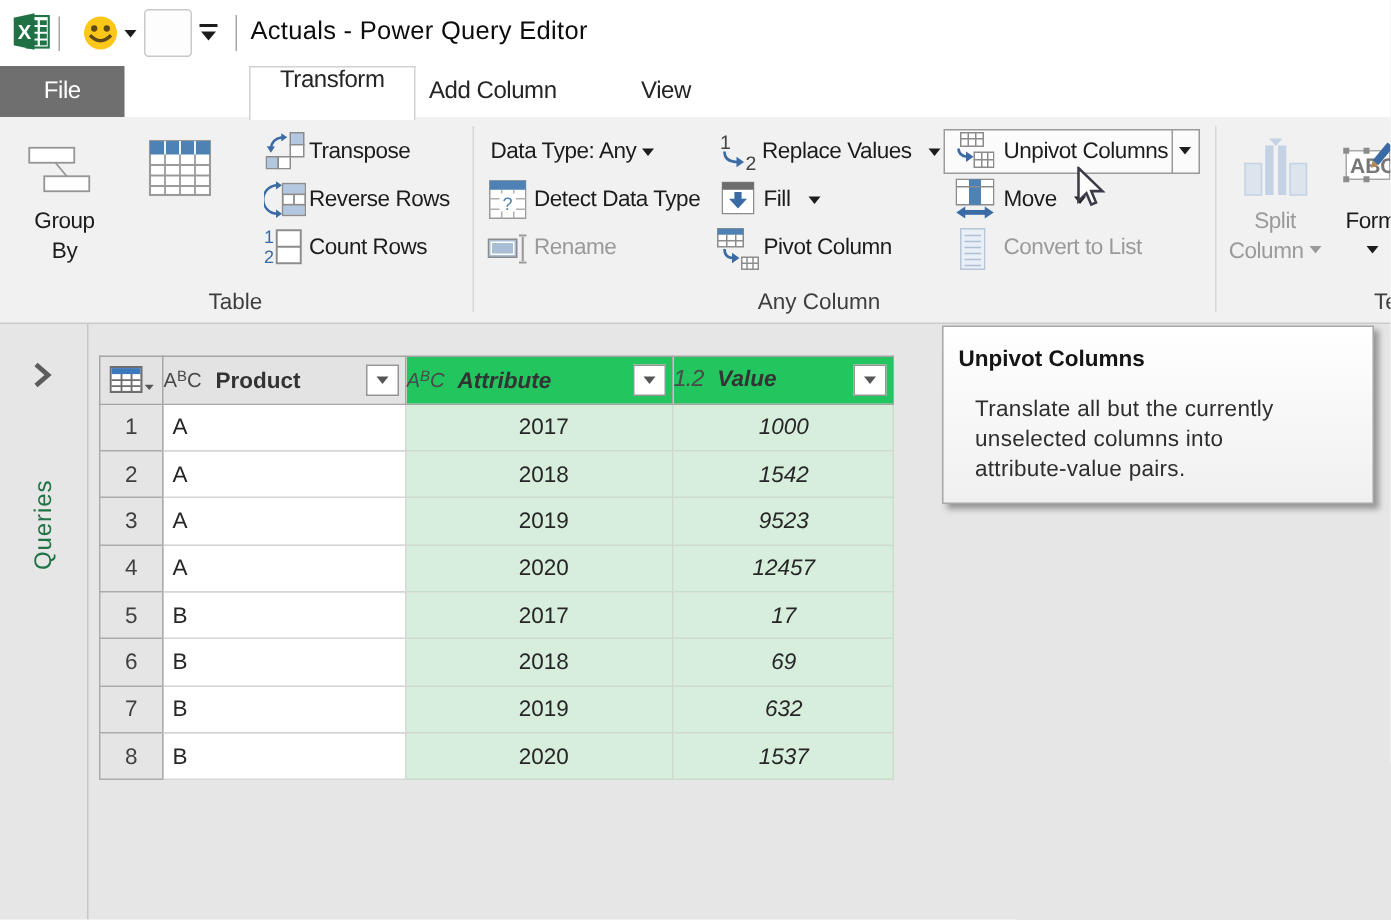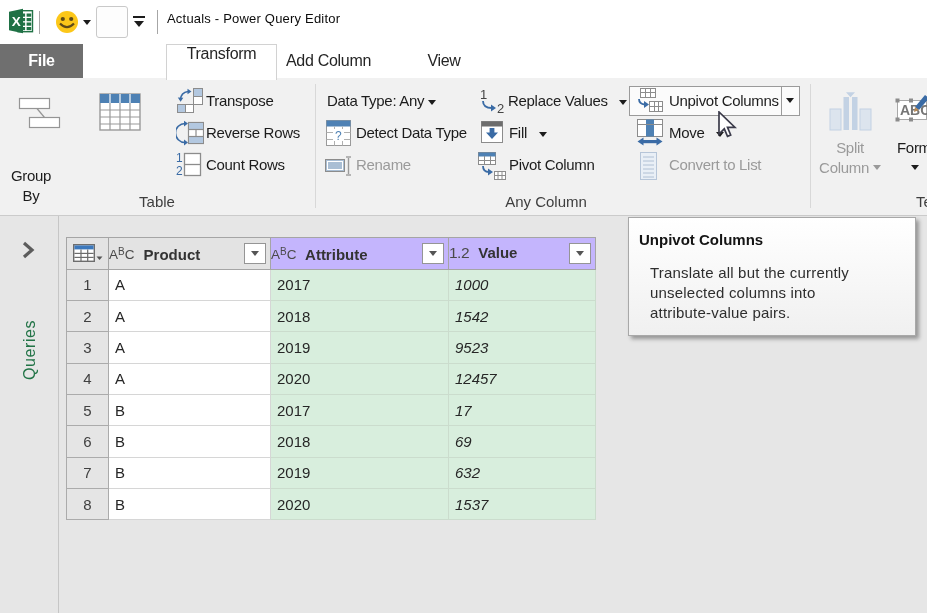"Actuals - Power Query Editor" #title-text { font-size: 13px -> 17px }
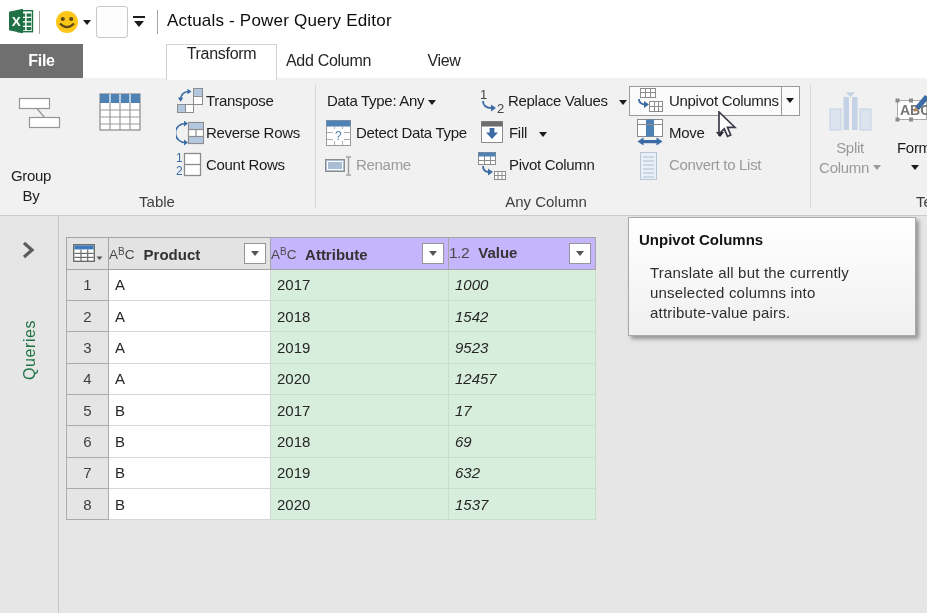"File" #tab-file { font-weight: bold -> none }
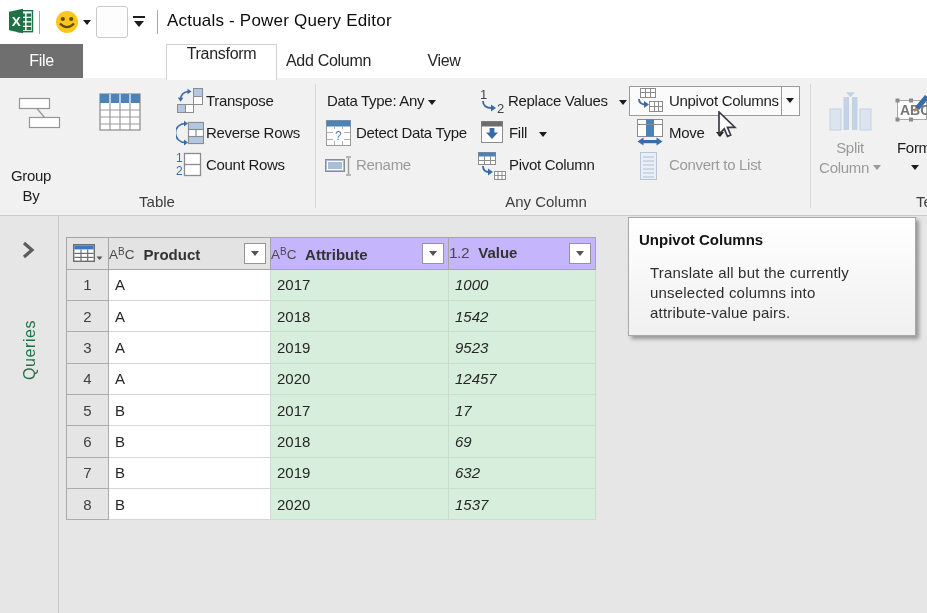"Group" div.bigbtn { left: 0 -> 12px; margin-top: 28px -> none }
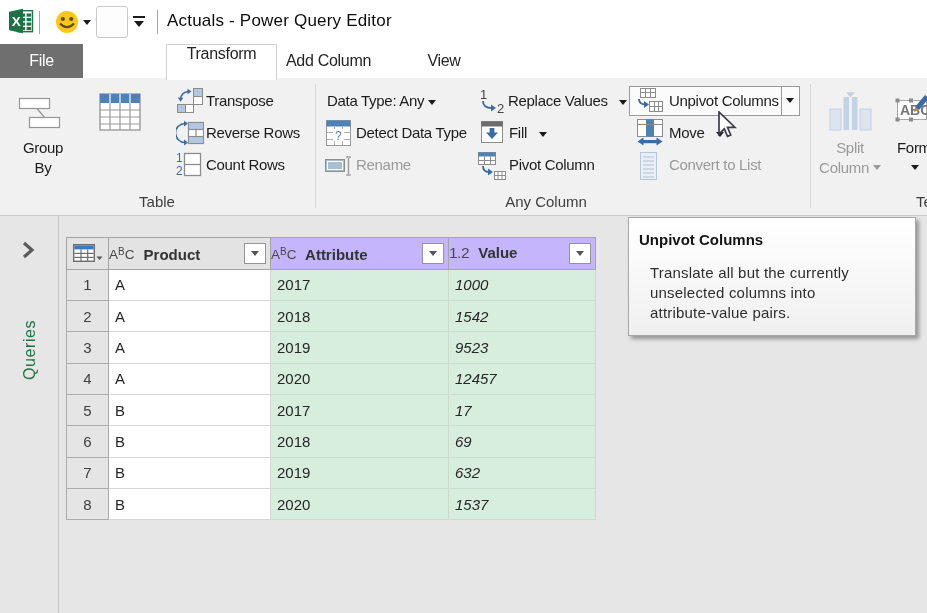"ABC Attribute" #grid th.sel { background: #c4b5fd -> #22c55e; font-style: none -> italic }
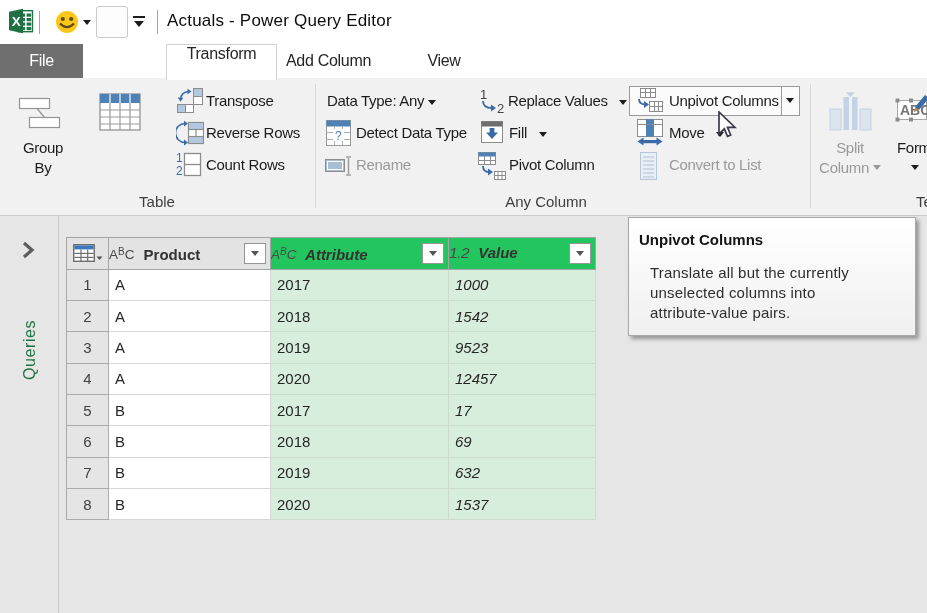"2017" #grid td.grn { text-align: none -> center }
